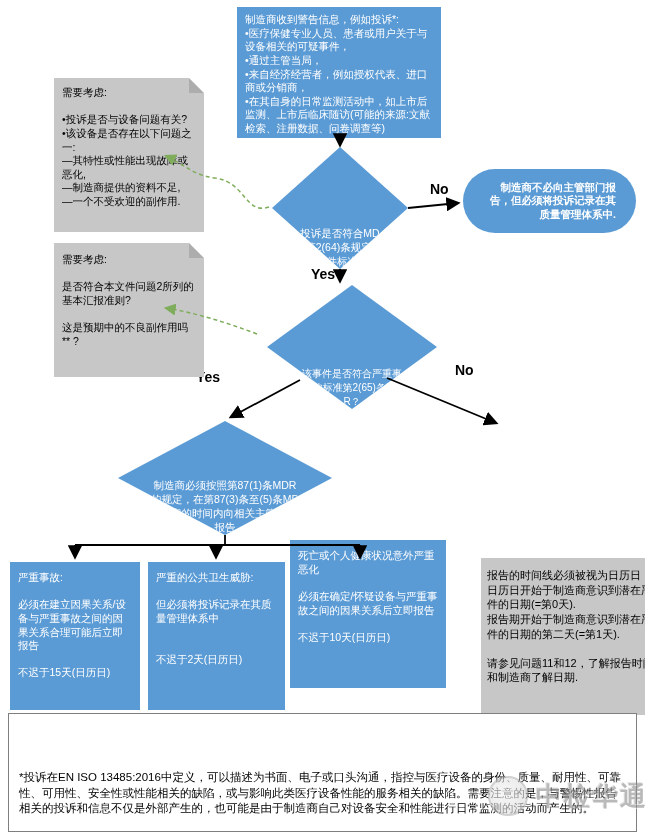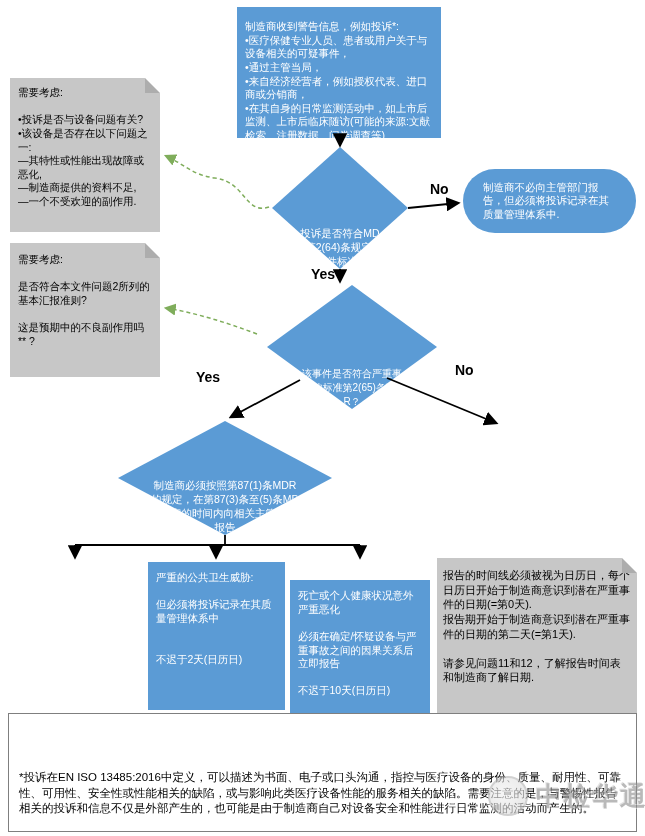"制造商收到警告信息，例如投诉*:" div.abs { padding: 13px 8px -> 6px 8px }
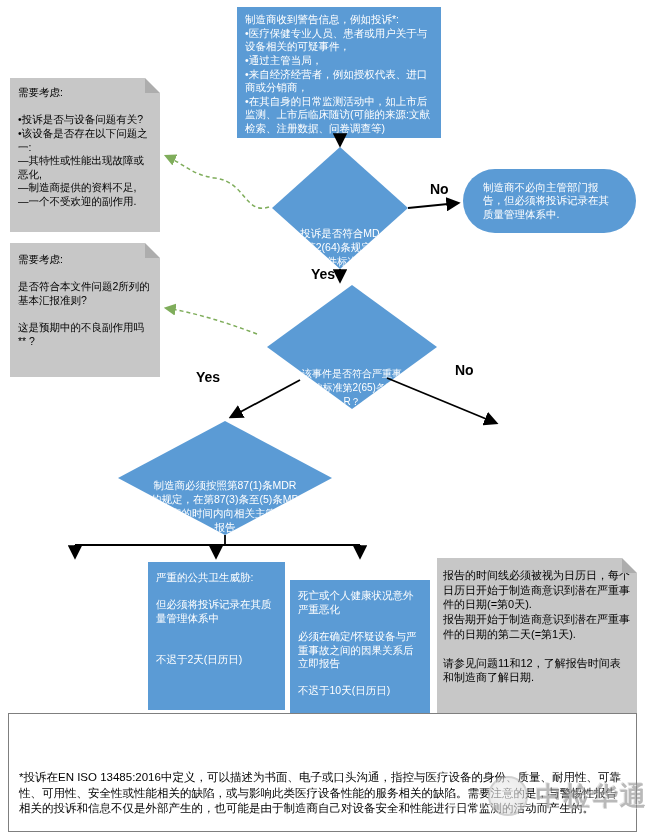"需要考虑:" .notebox { margin-left: none -> 44px }
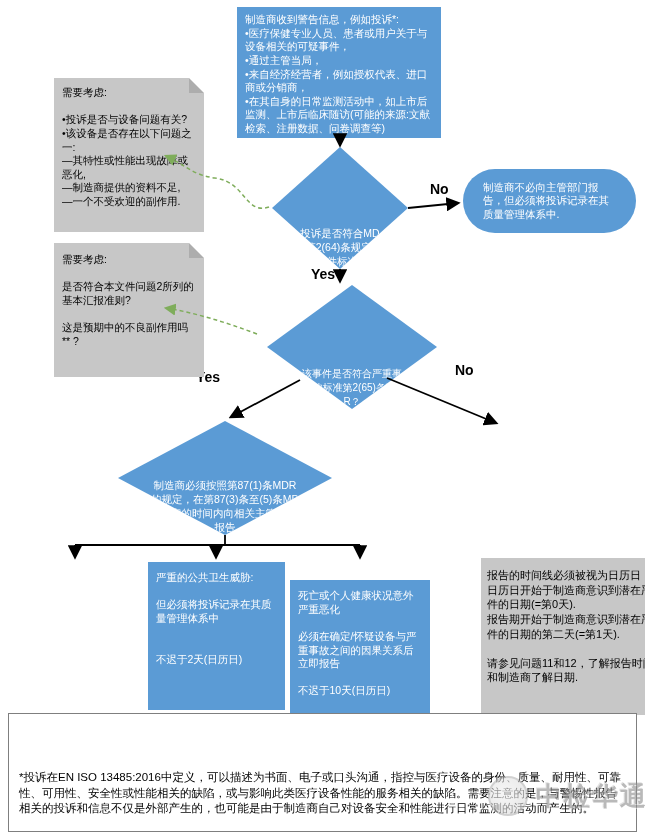"制造商不必向主管部门报告，但必须将投诉记录在其质量管理体系中." .stadium { font-weight: none -> bold; text-align: left -> right }
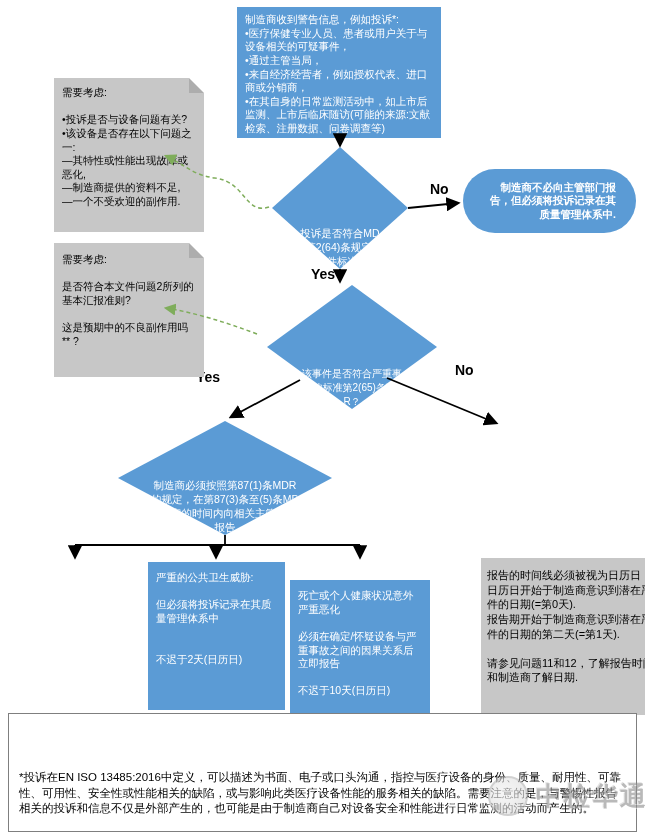"死亡或个人健康状况意外严重恶化" div.abs { top: 580px -> 540px; width: 140px -> 156px }
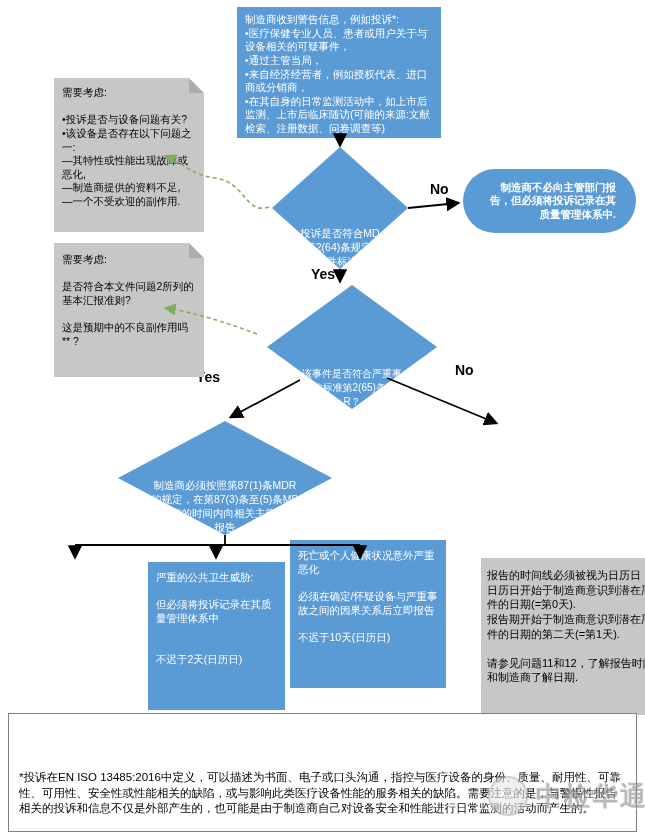"严重事故:" div.abs { html: none -> <div>严重事故: 必须在建立因果关系/设备与严重事故之间的因果关系合理可能后立即报告 不迟于15天(日历日)</div> }
